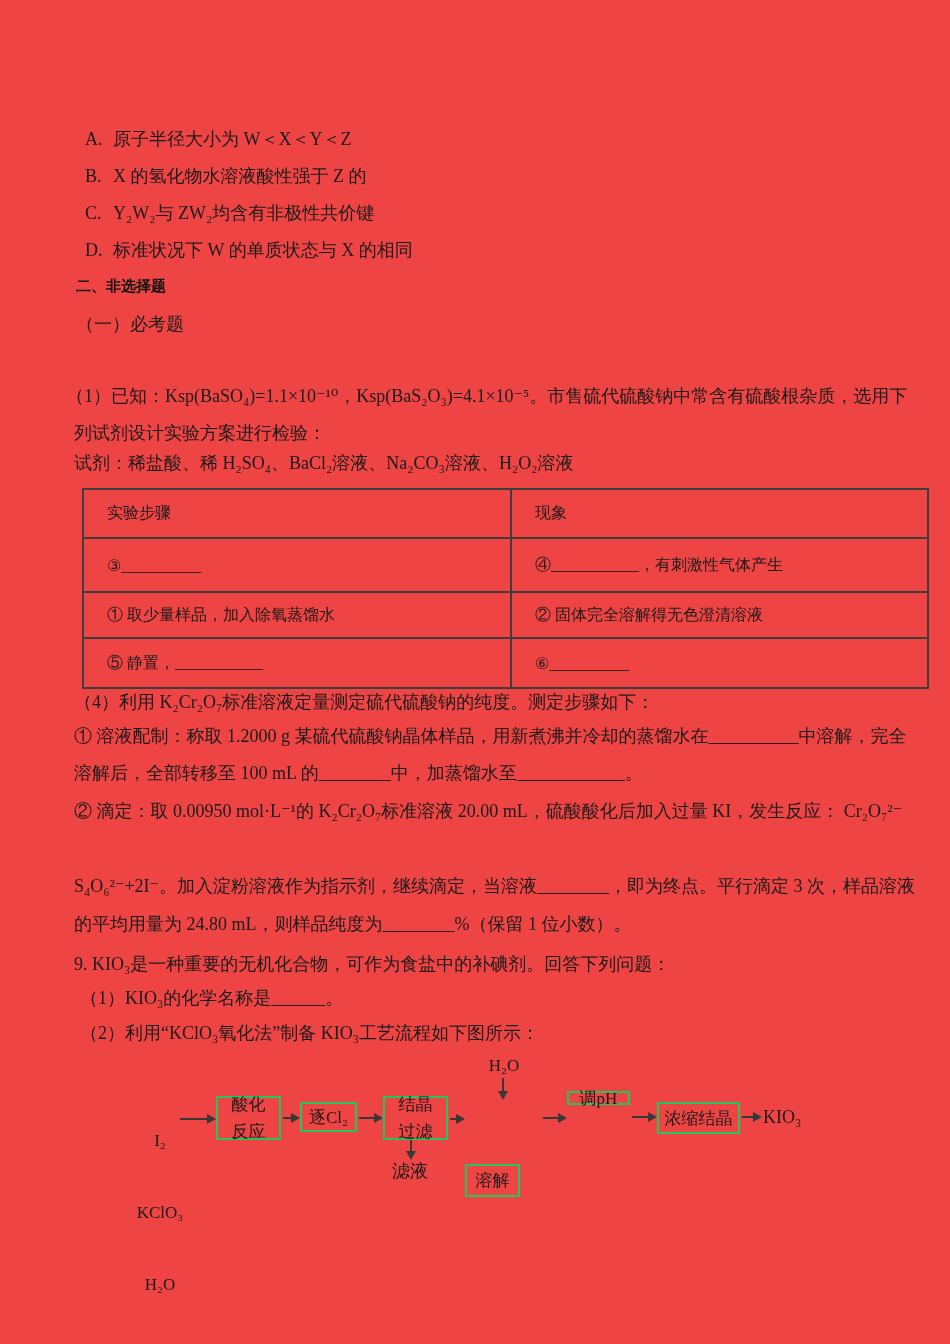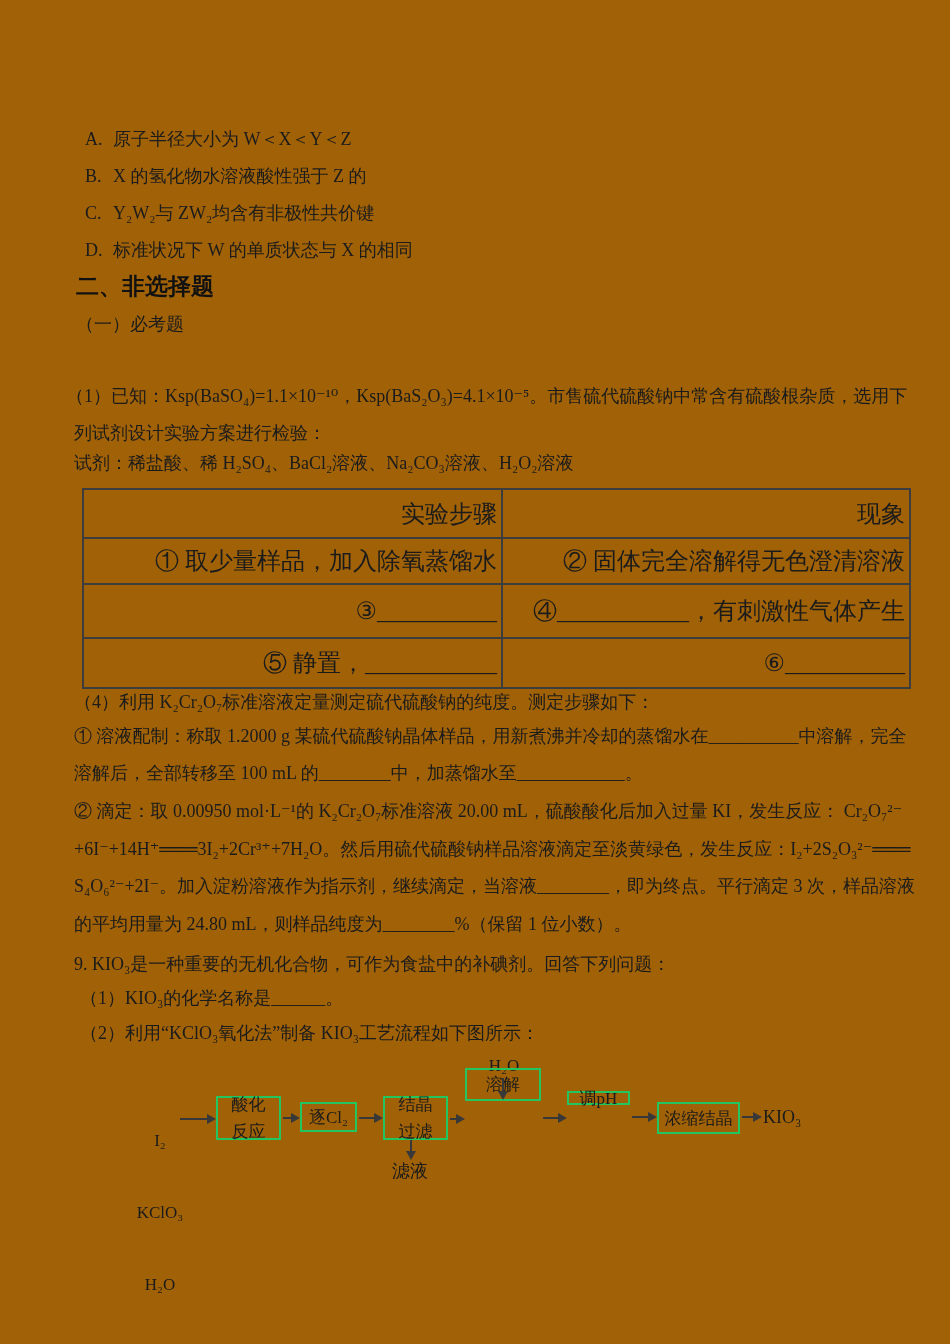"A. 原子半径大小为 W＜X＜Y＜Z" .page { background: #a16207 -> #ef4444 }
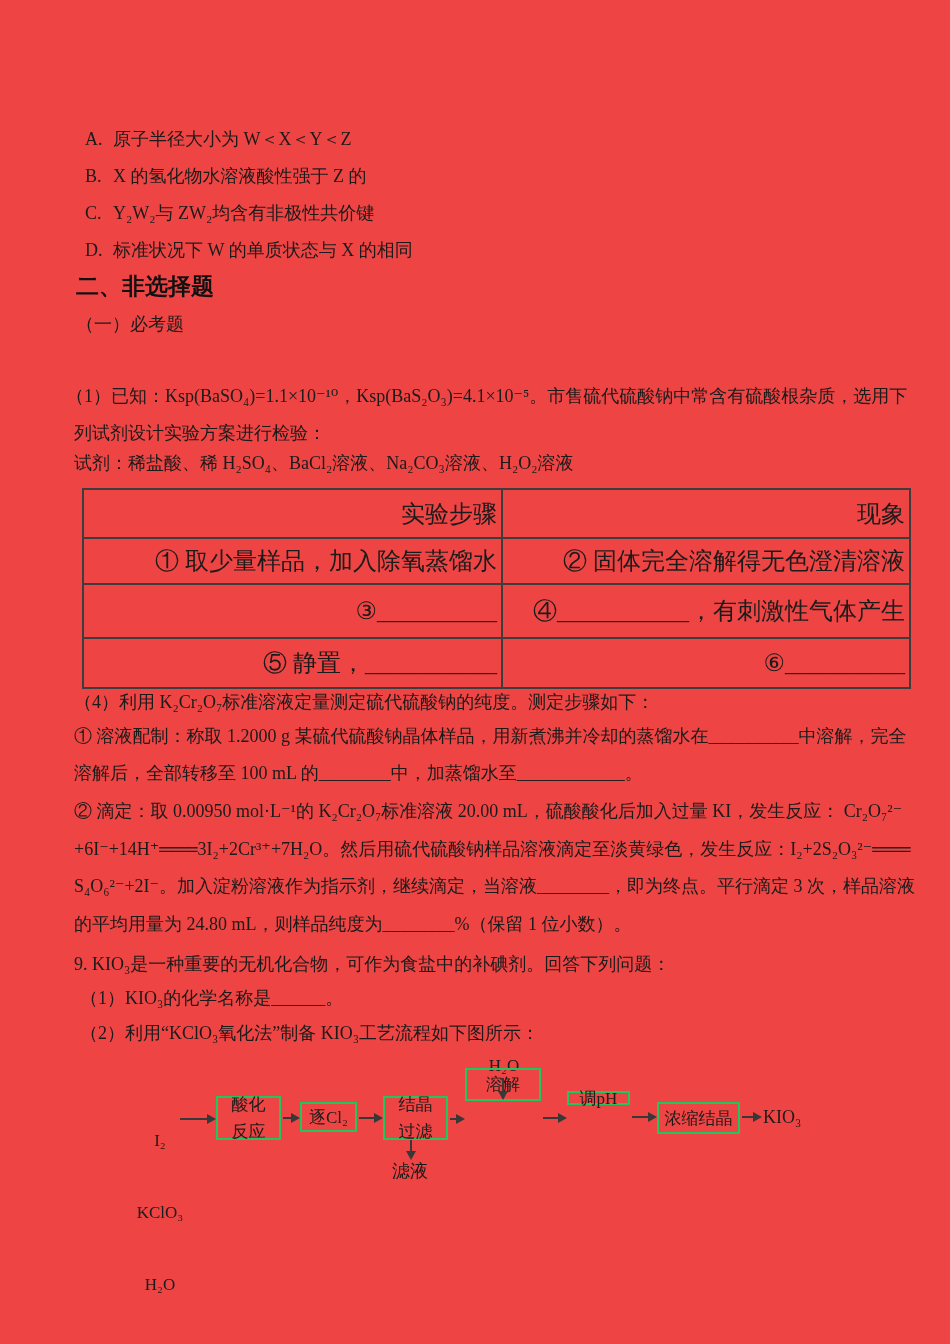"二、非选择题" .section-title { font-size: 23px -> 15px }
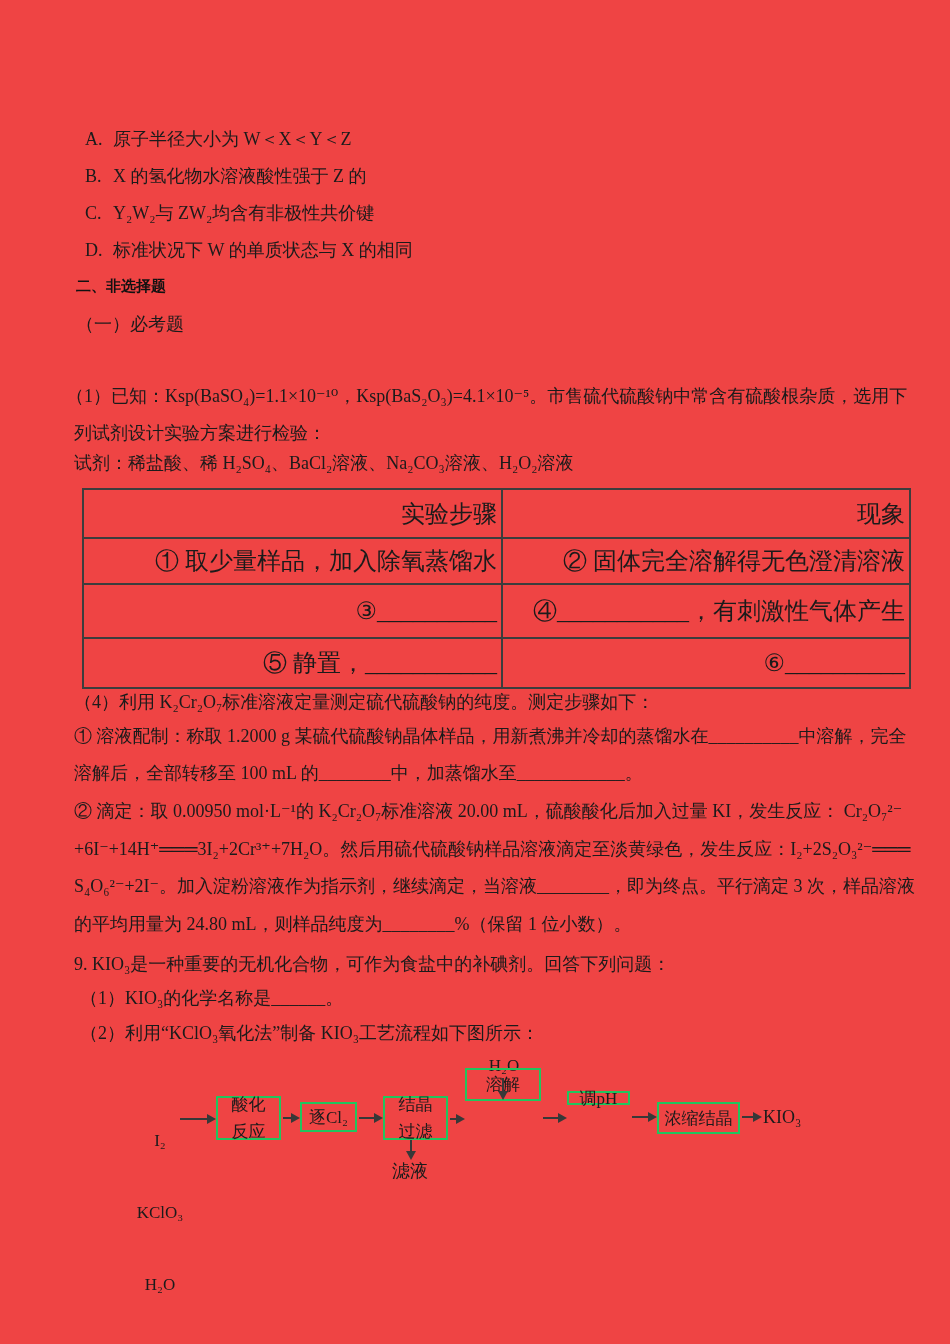"实验步骤" .exp-table td, .exp-table th { font-size: 24px -> 16px; padding: 0 4px 0 14px -> 0 4px 0 23px; text-align: right -> left }
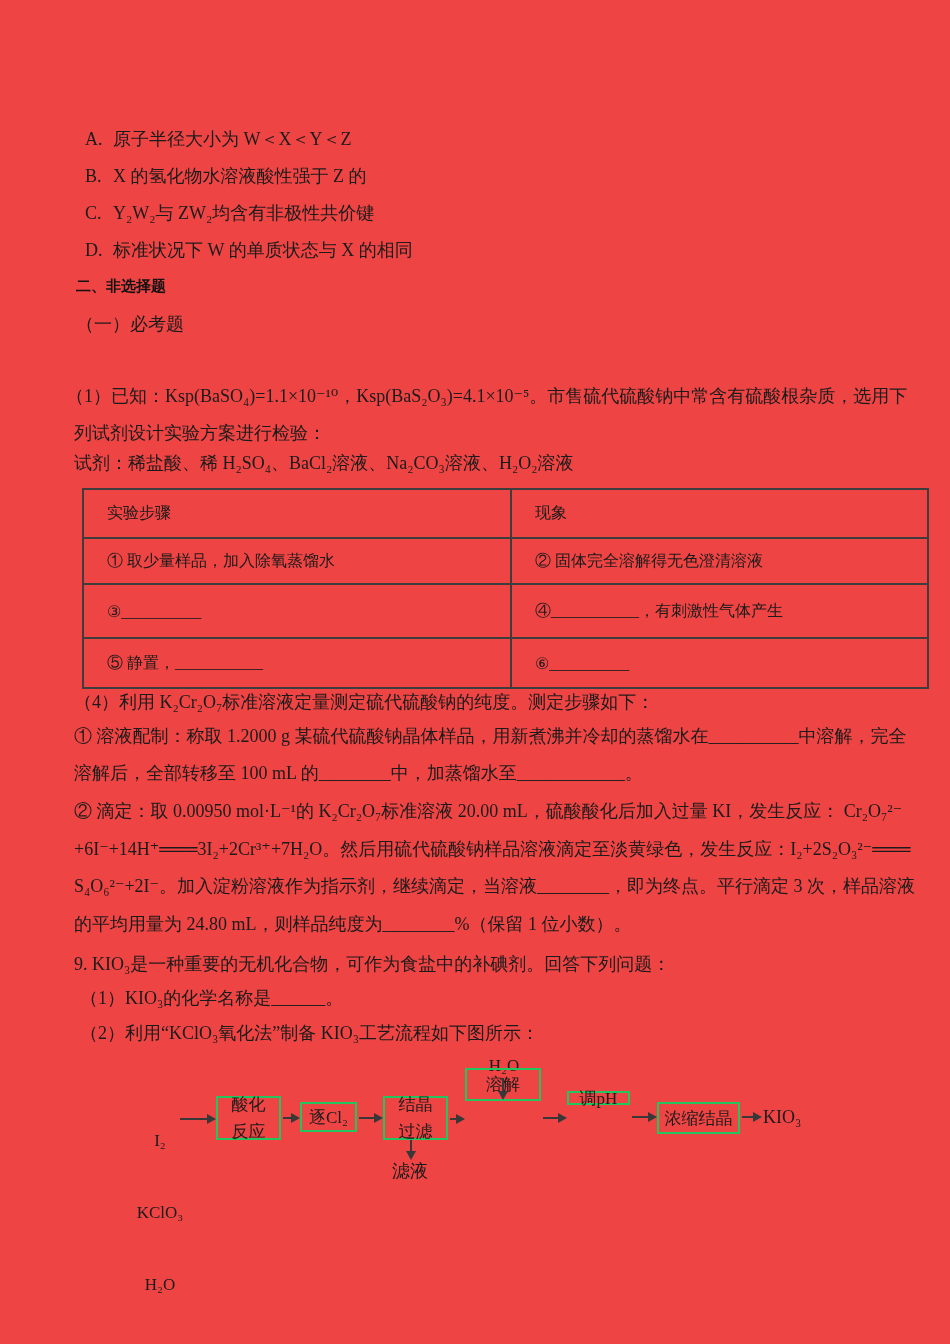"① 取少量样品，加入除氧蒸馏水" tr { order: before "③__________" -> after "③__________" }
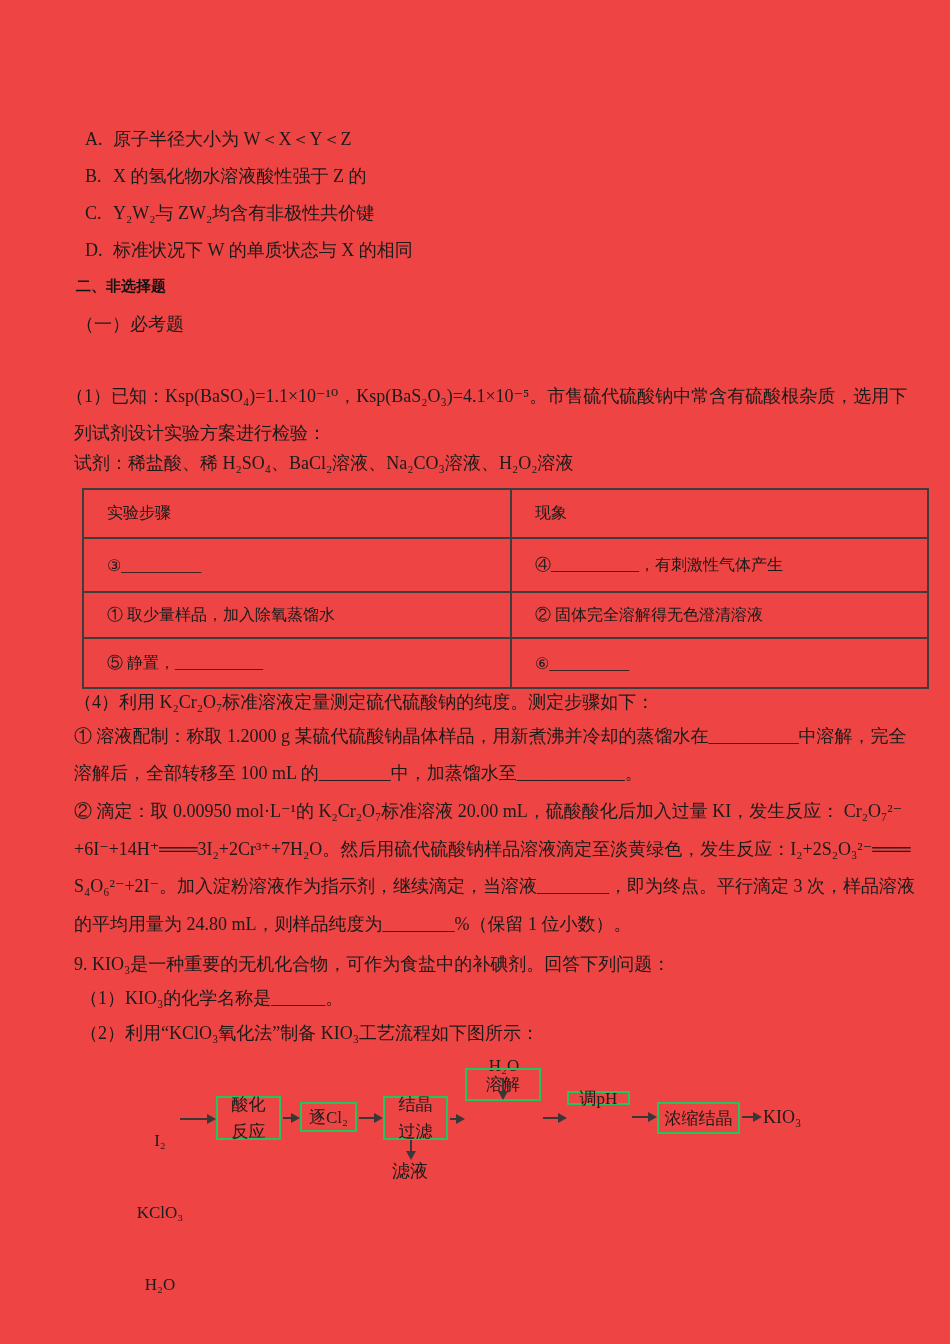"+6I⁻+14H⁺═══3I₂+2Cr³⁺+7H₂O。然后用硫代硫酸钠样品溶液滴" div.line { html: <div>+6I⁻+14H⁺═══3I₂+2Cr³⁺+7H₂O。然后用硫代硫酸钠样品溶液滴定至淡黄绿色，发生反应：I₂+2S₂O₃²⁻═══</div> -> none }
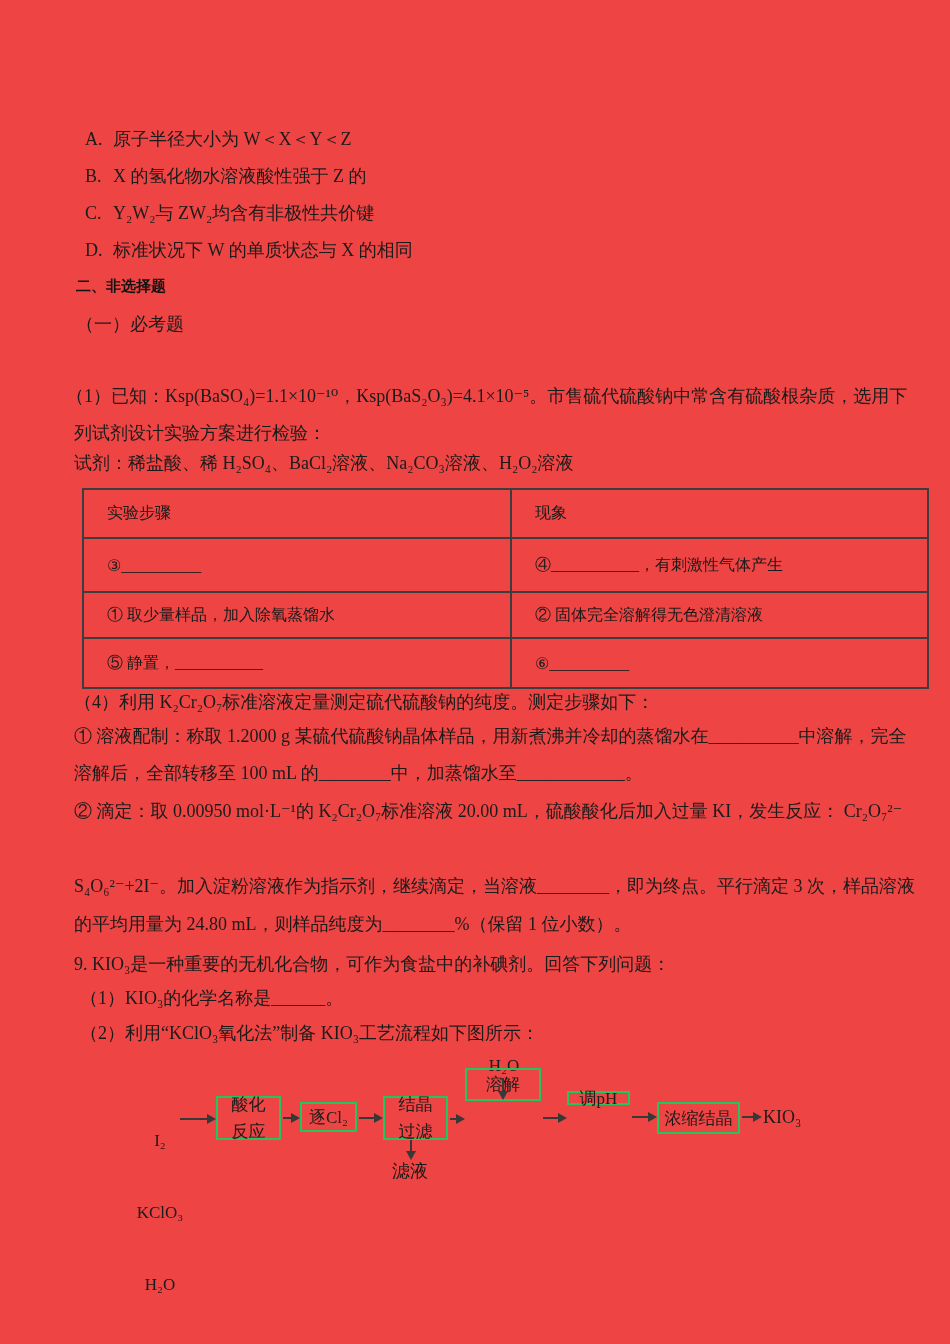"溶解" div.flow-box { top: 1068px -> 1164px; width: 76px -> 55px }
